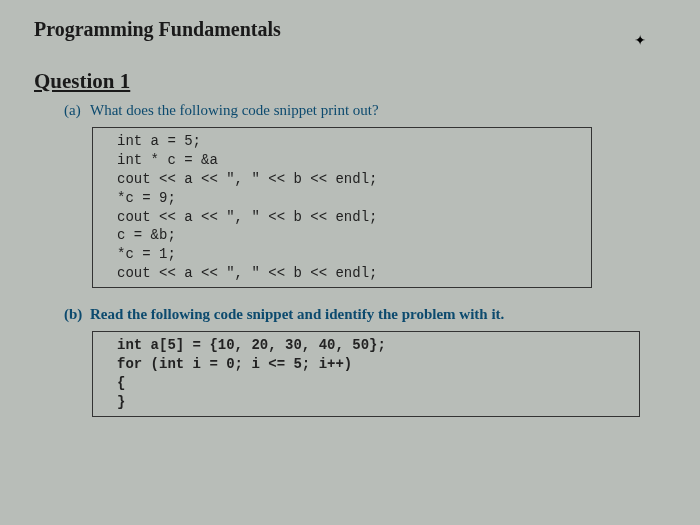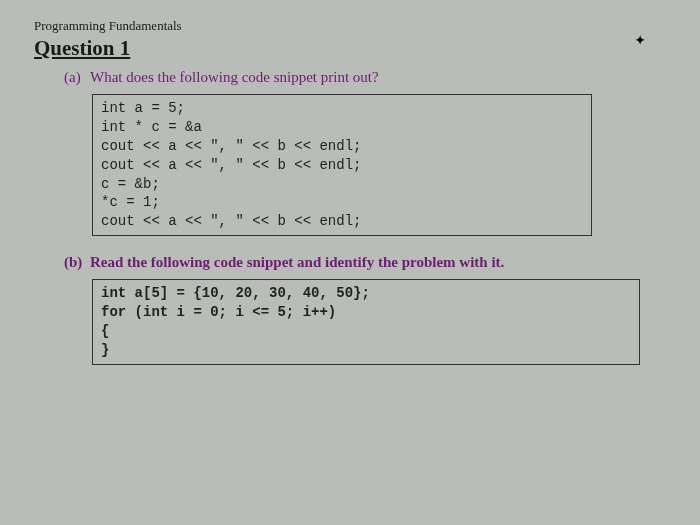"Programming Fundamentals" .title { font-size: 13px -> 20px; font-weight: normal -> bold; margin-bottom: 2px -> 28px }
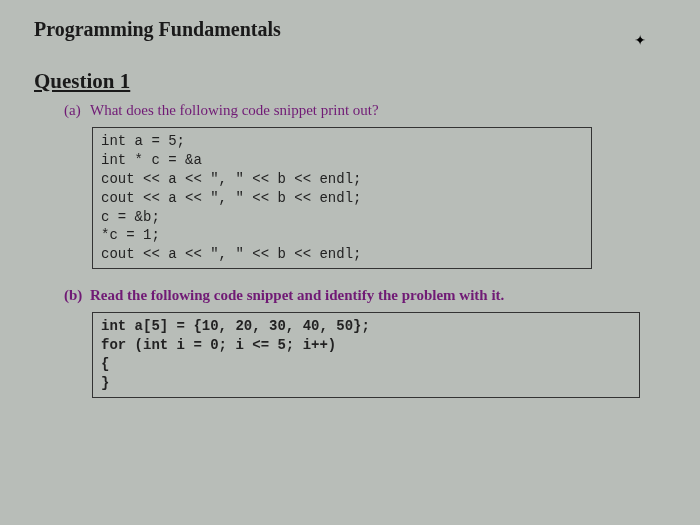"(a) What does the following" .part-prompt { color: #701a75 -> #0c4a6e }
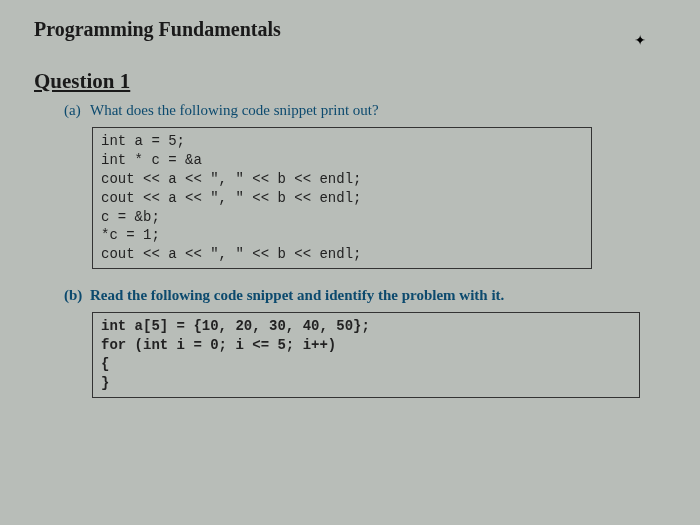"int a = 5;" .code-box { padding: 4px 8px 4px 8px -> 4px 8px 4px 24px }
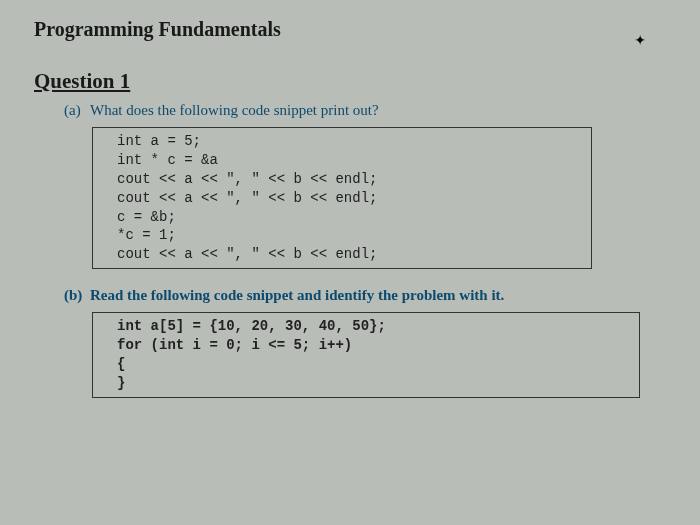"*c = 9;" div.code-line { html: none -> <div>*c = 9;</div> }
